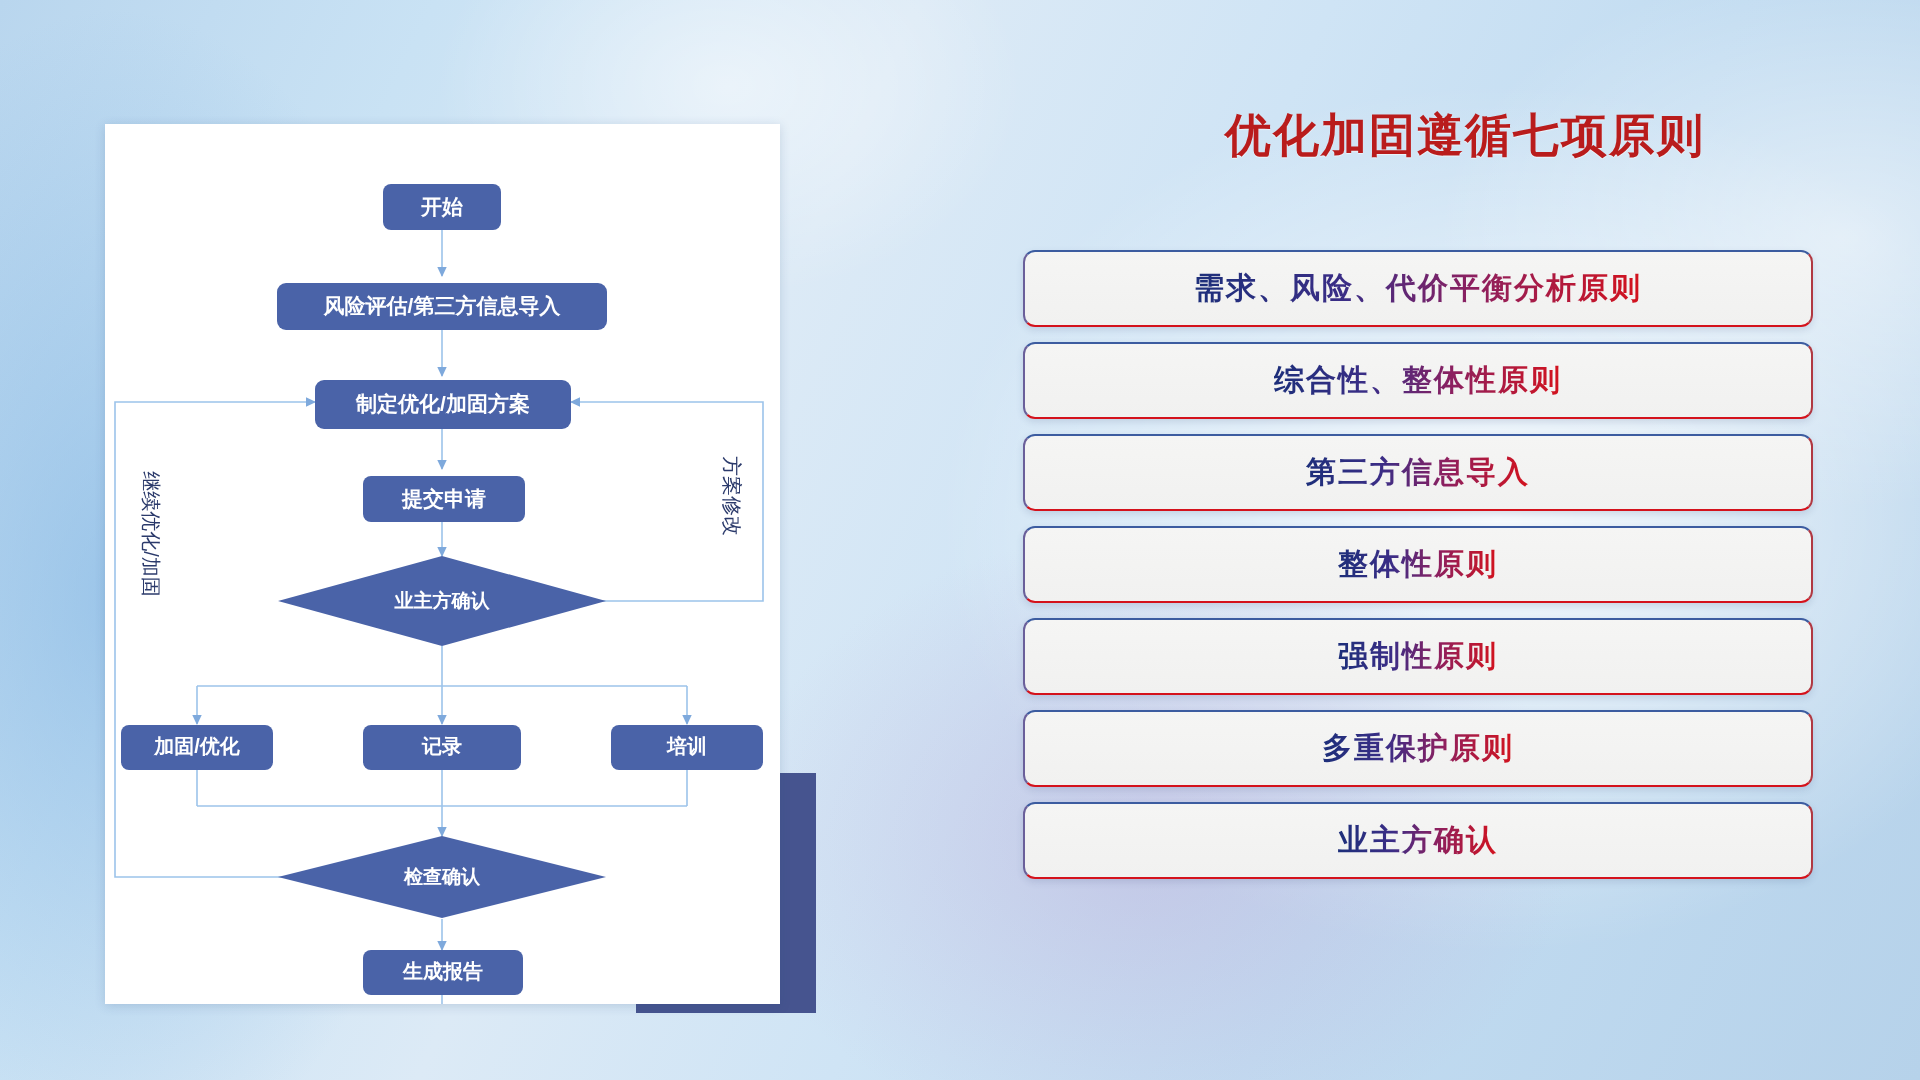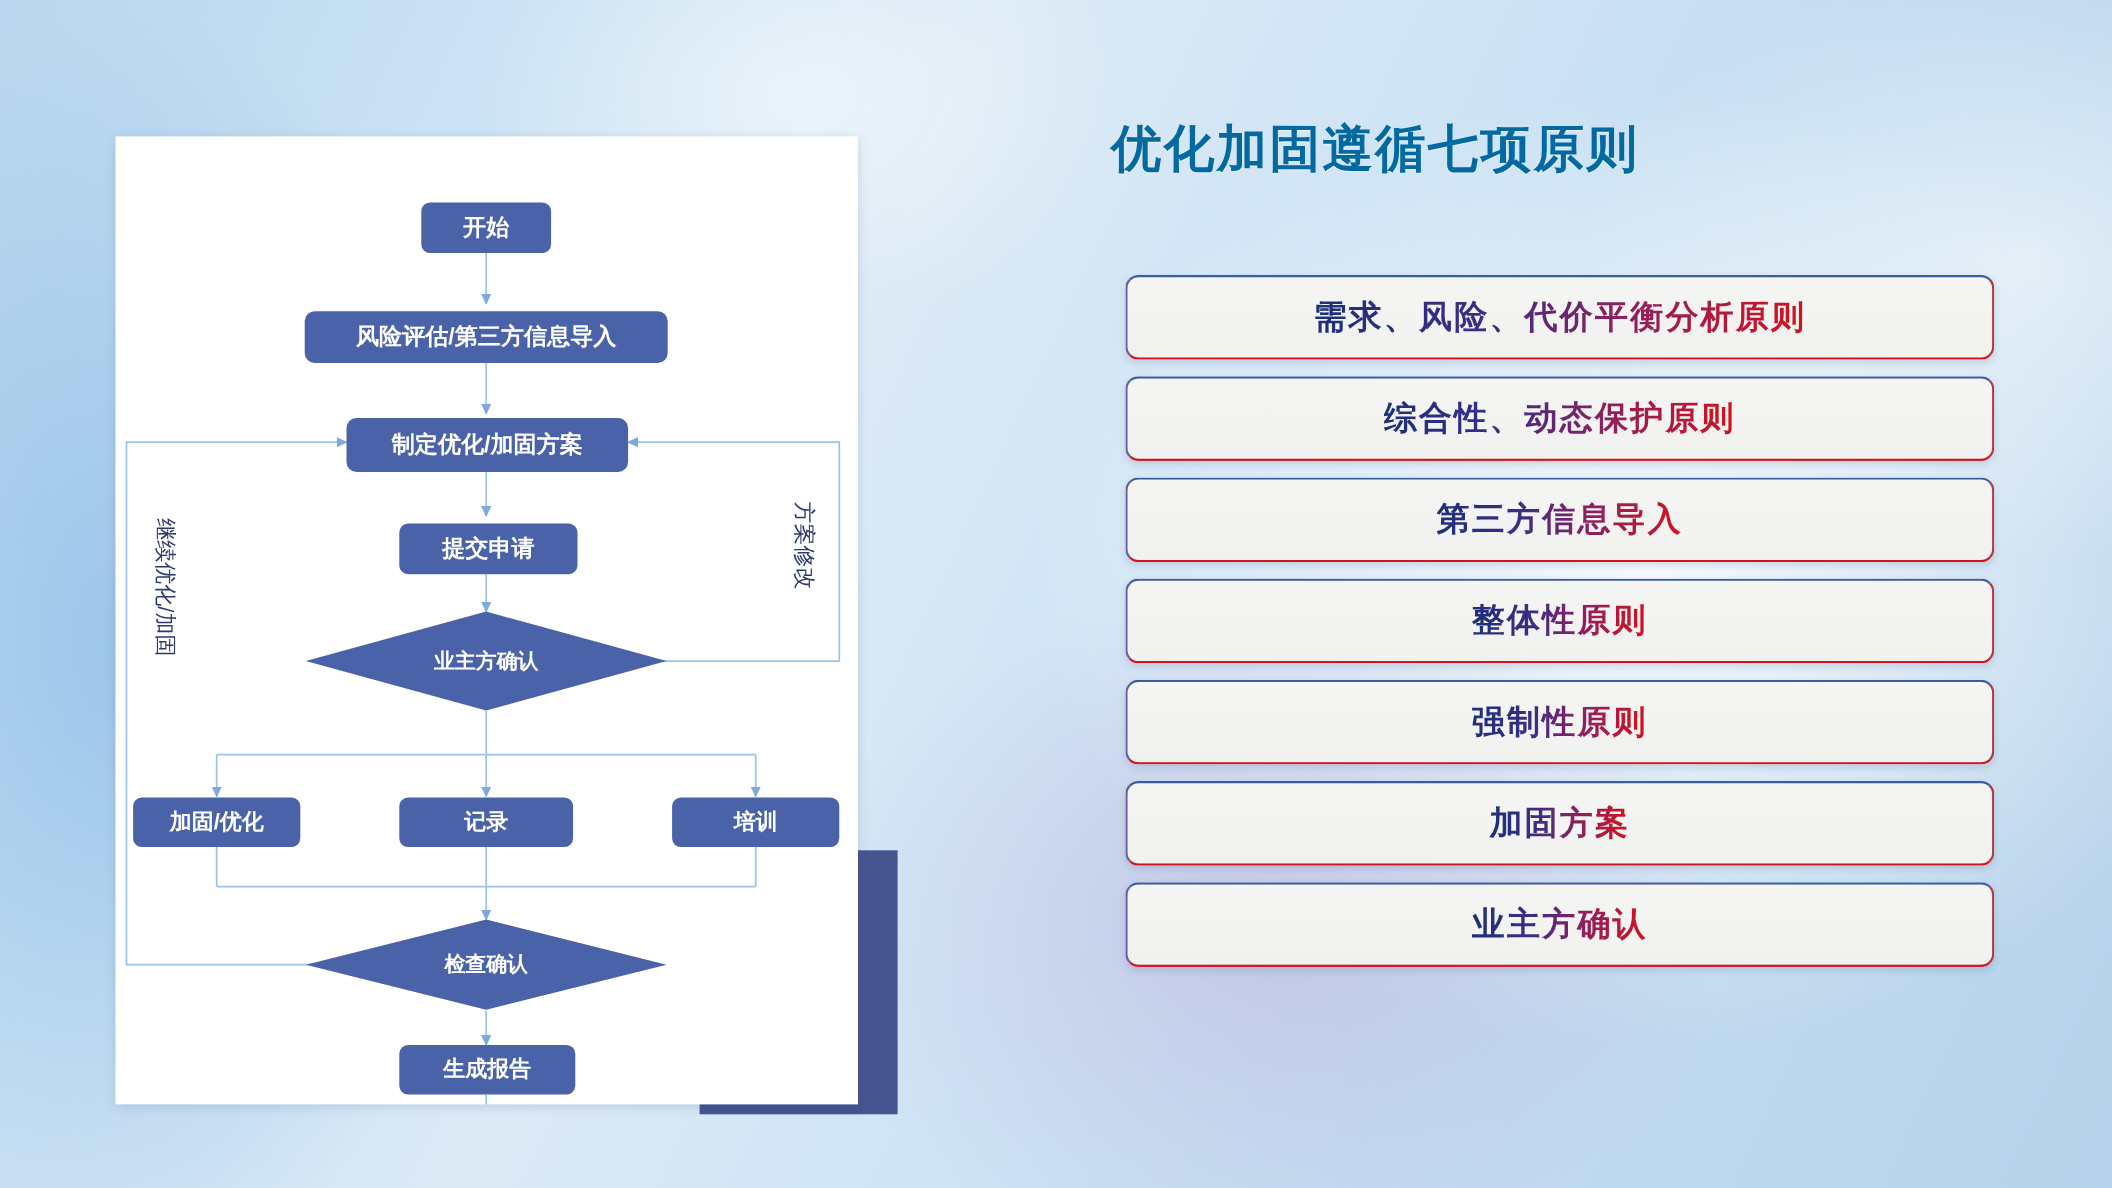"优化加固遵循七项原则" #right-title { color: #0369a1 -> #b91c1c; text-align: left -> center }
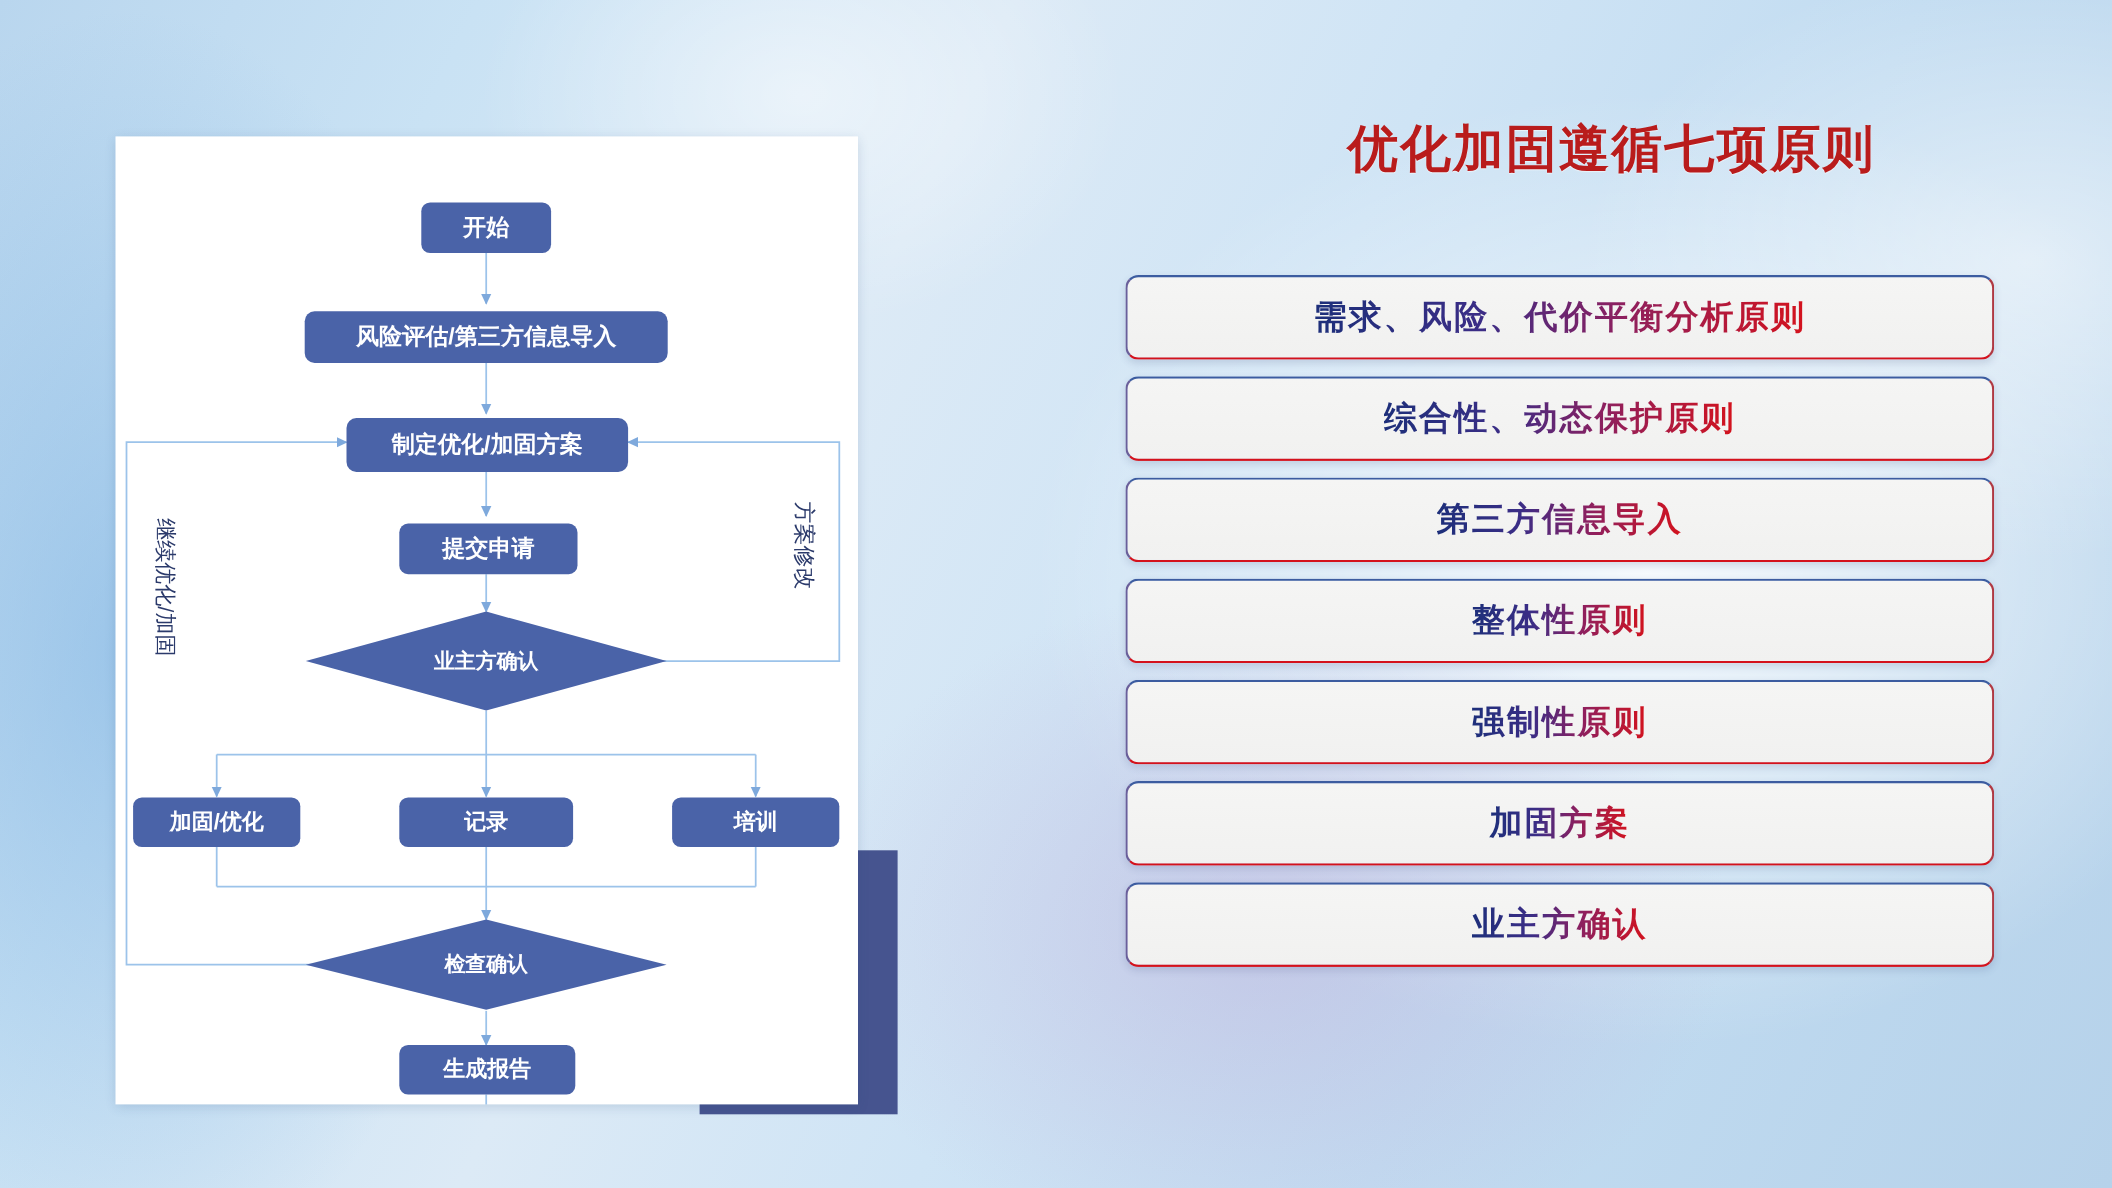"综合性、动态保护原则" span.card-label { text: 动态保护 -> 整体性 }
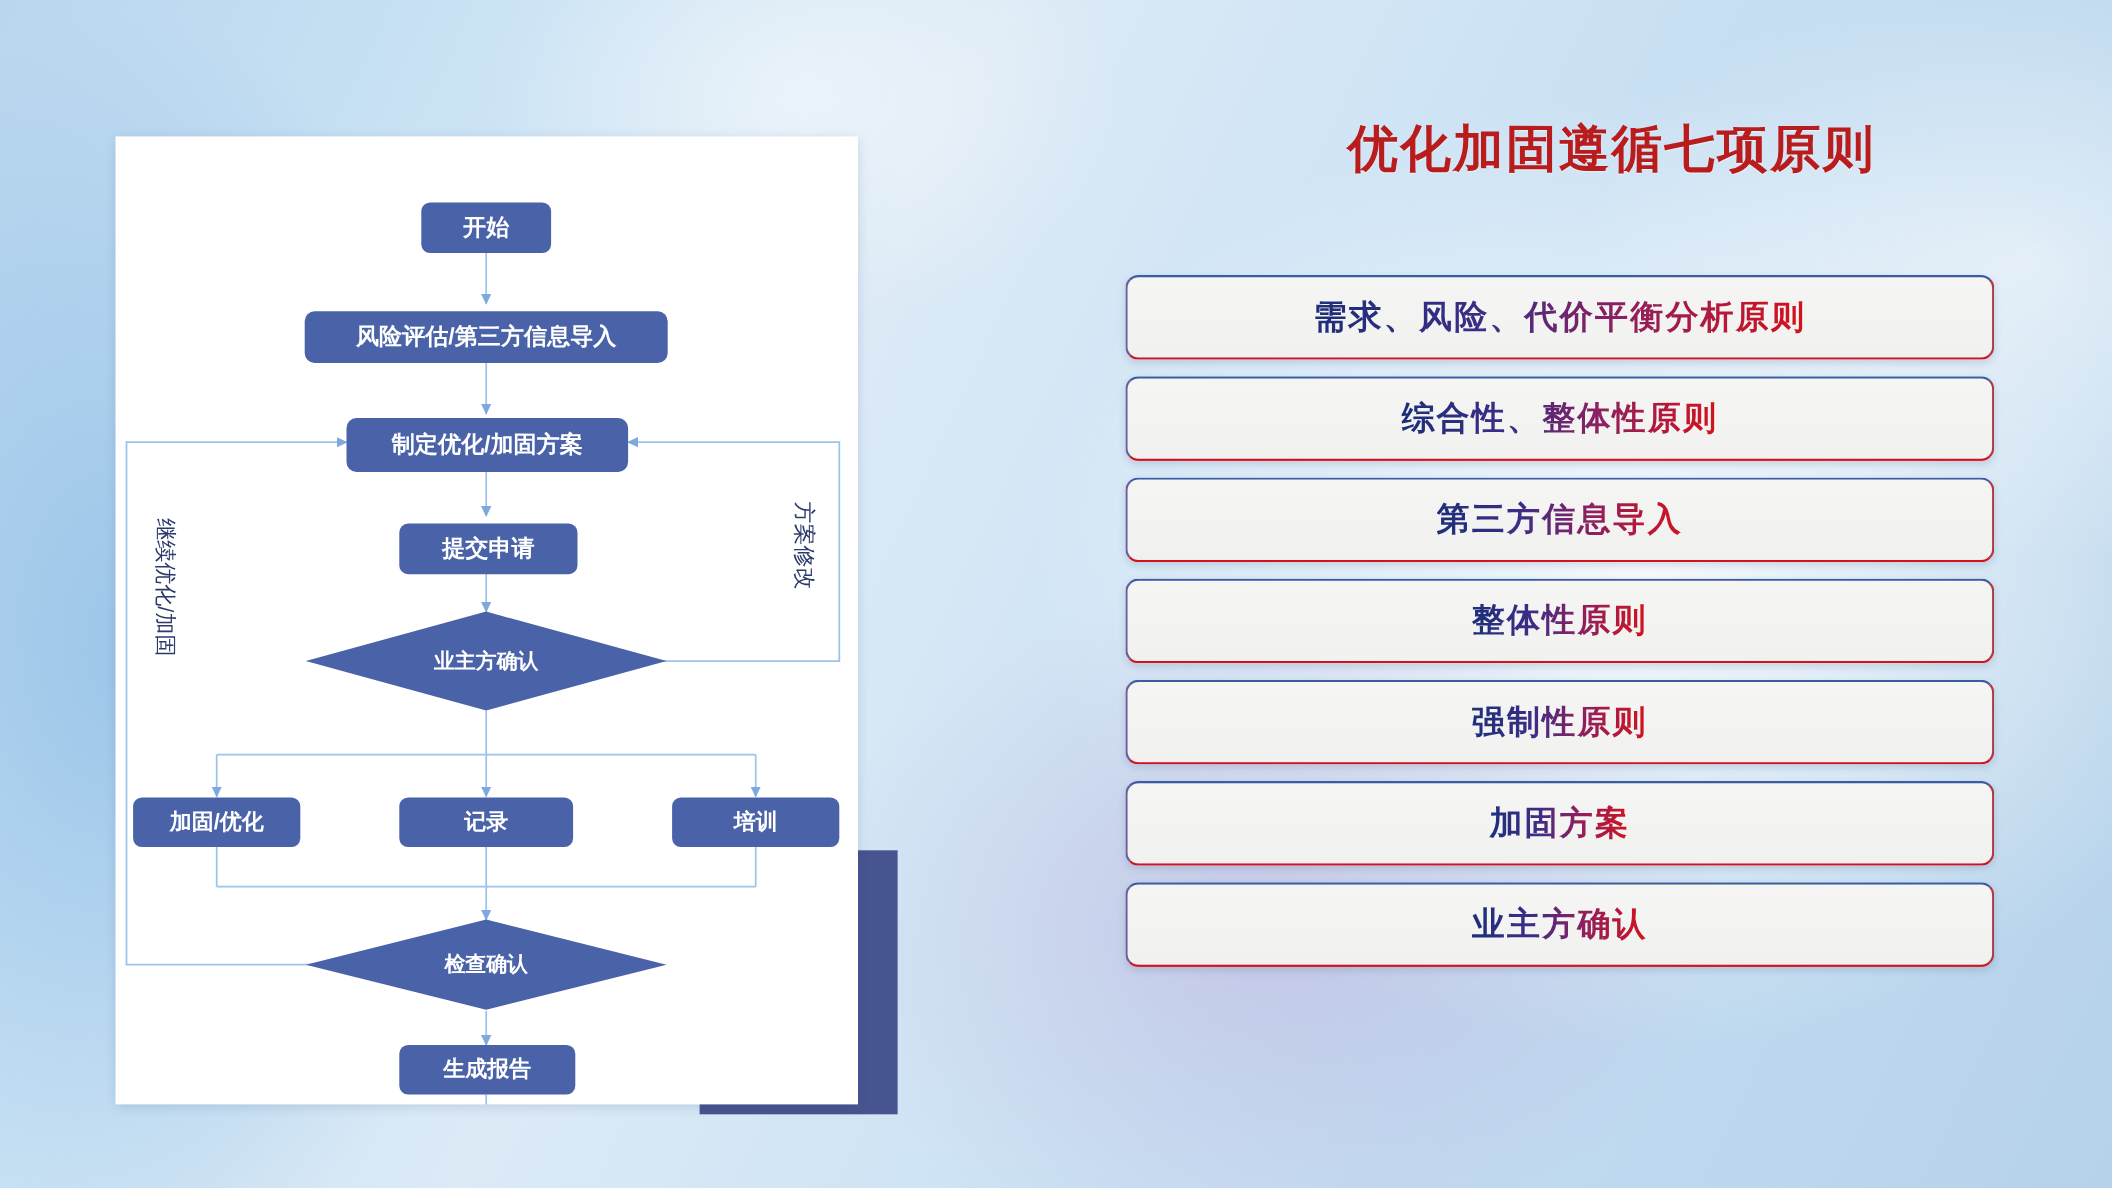"加固方案" span.card-label { text: 加固方案 -> 多重保护原则 }
